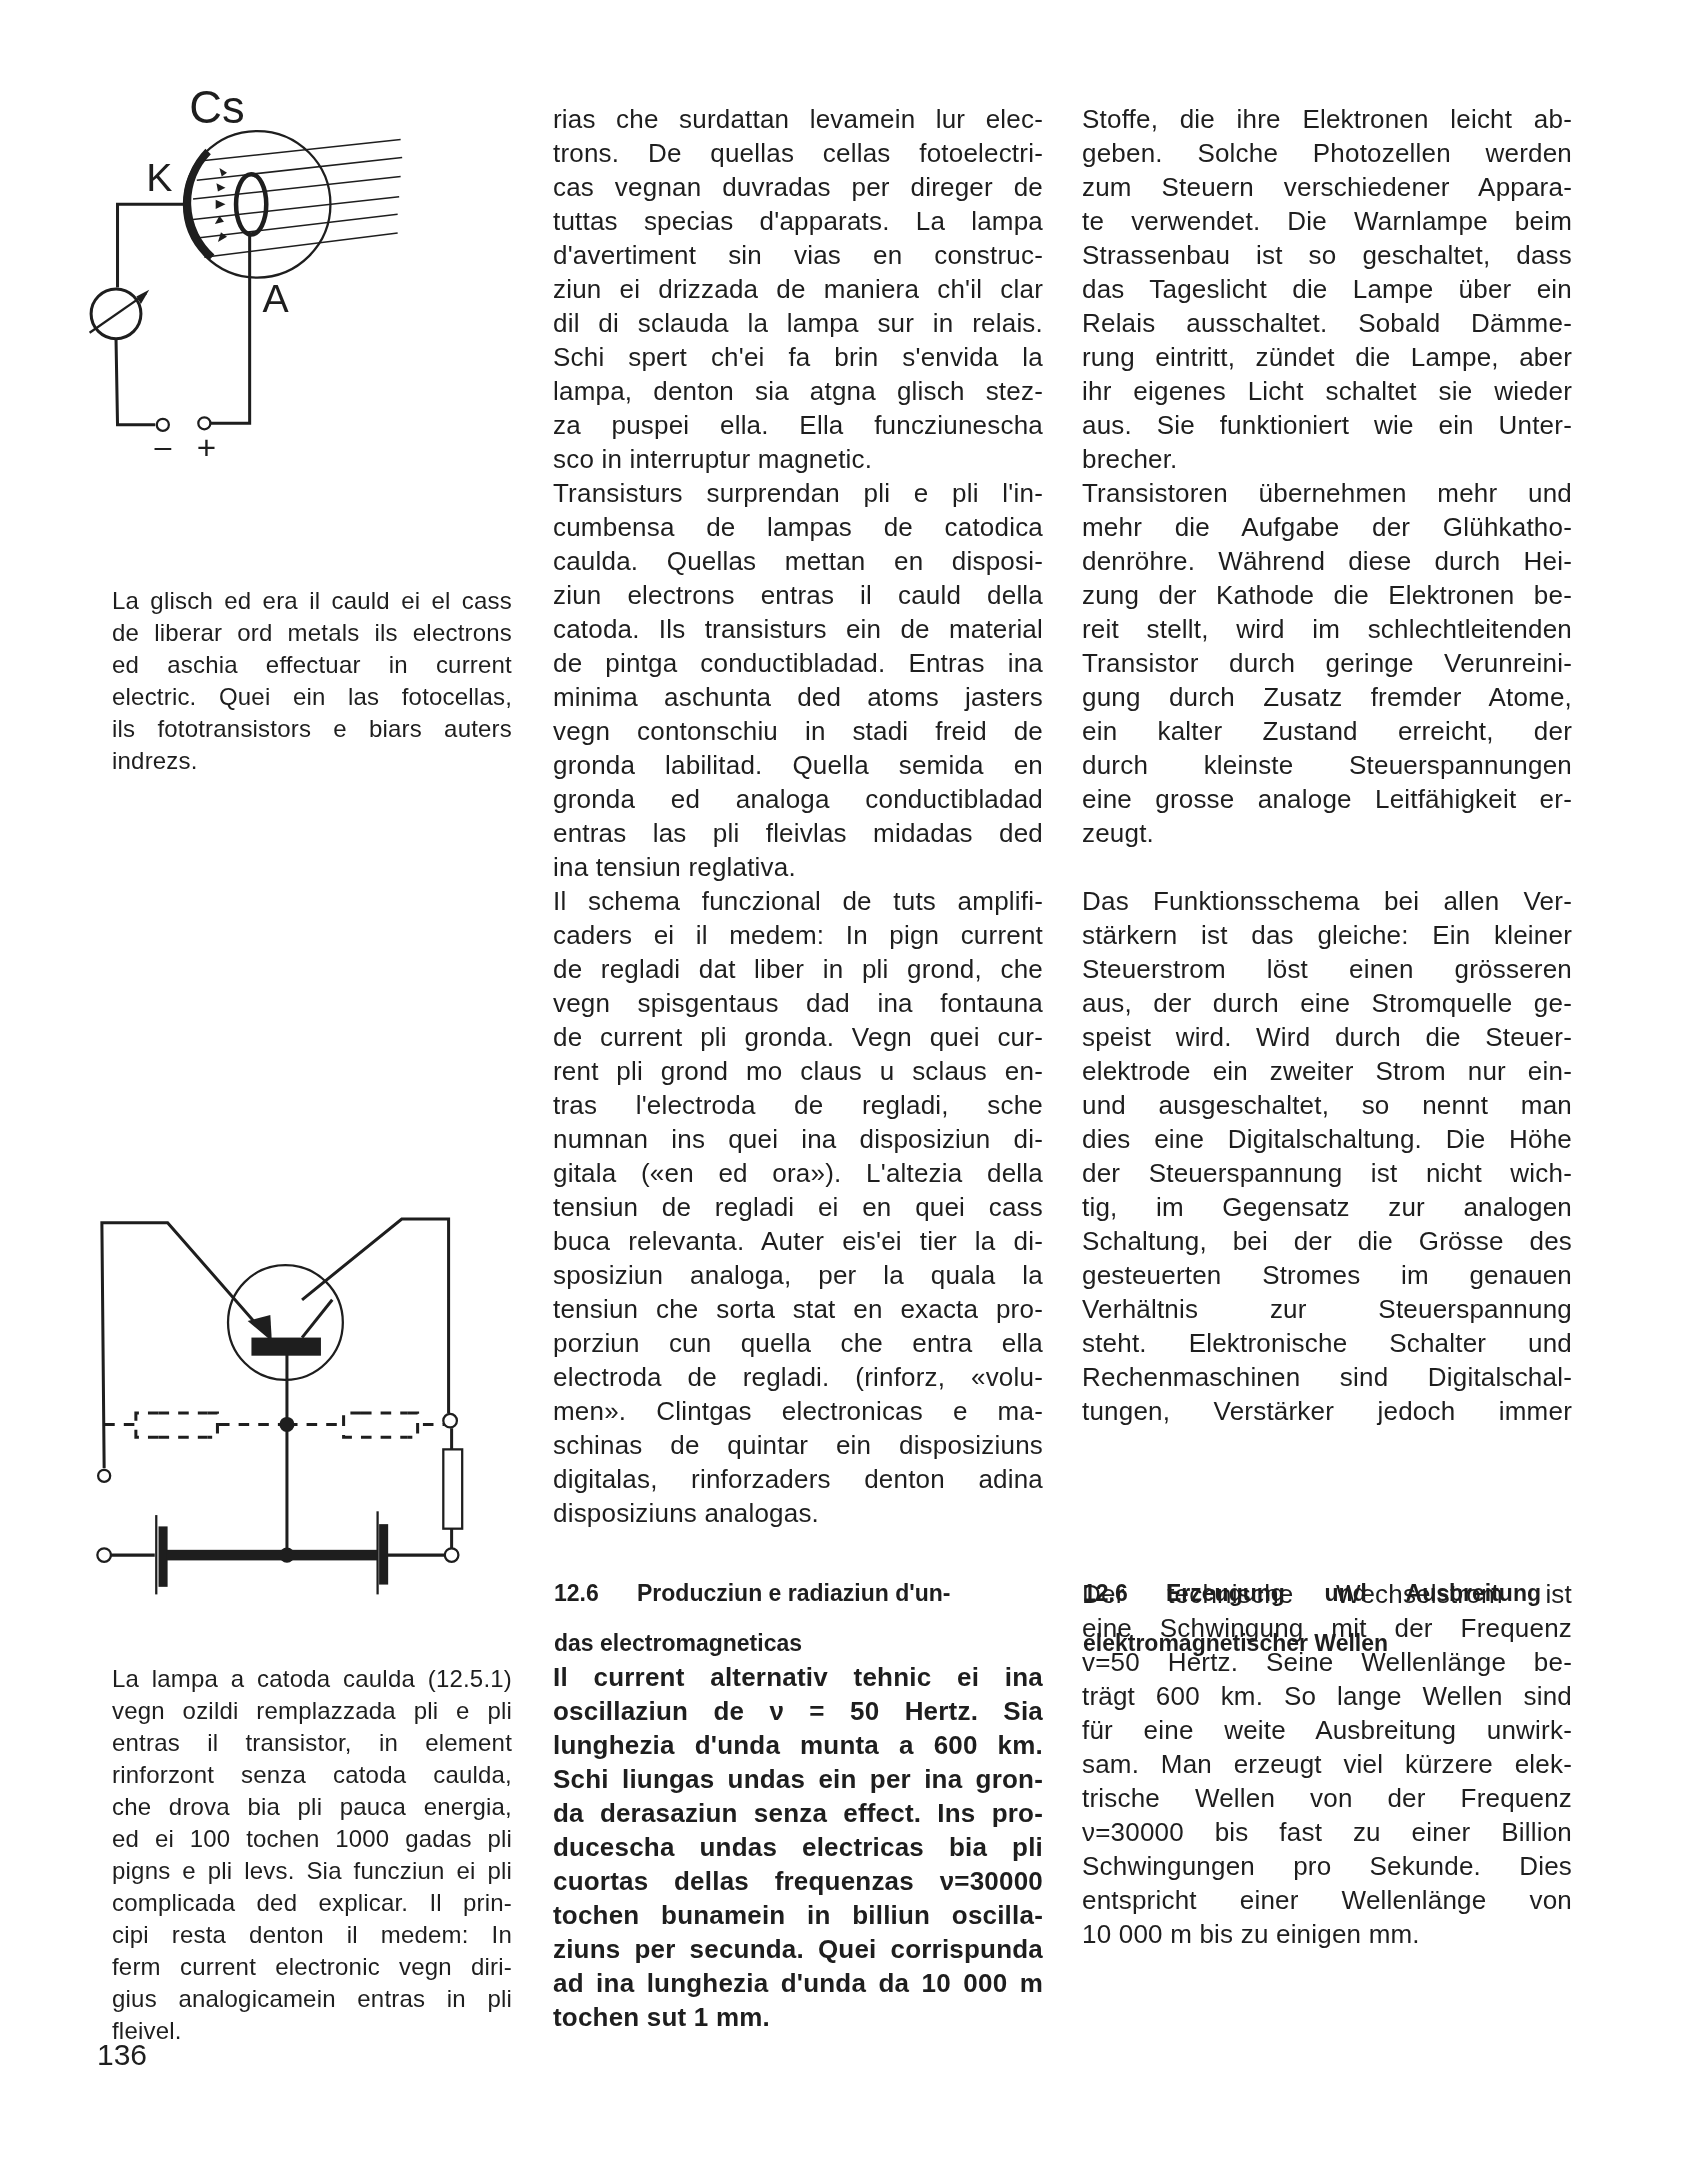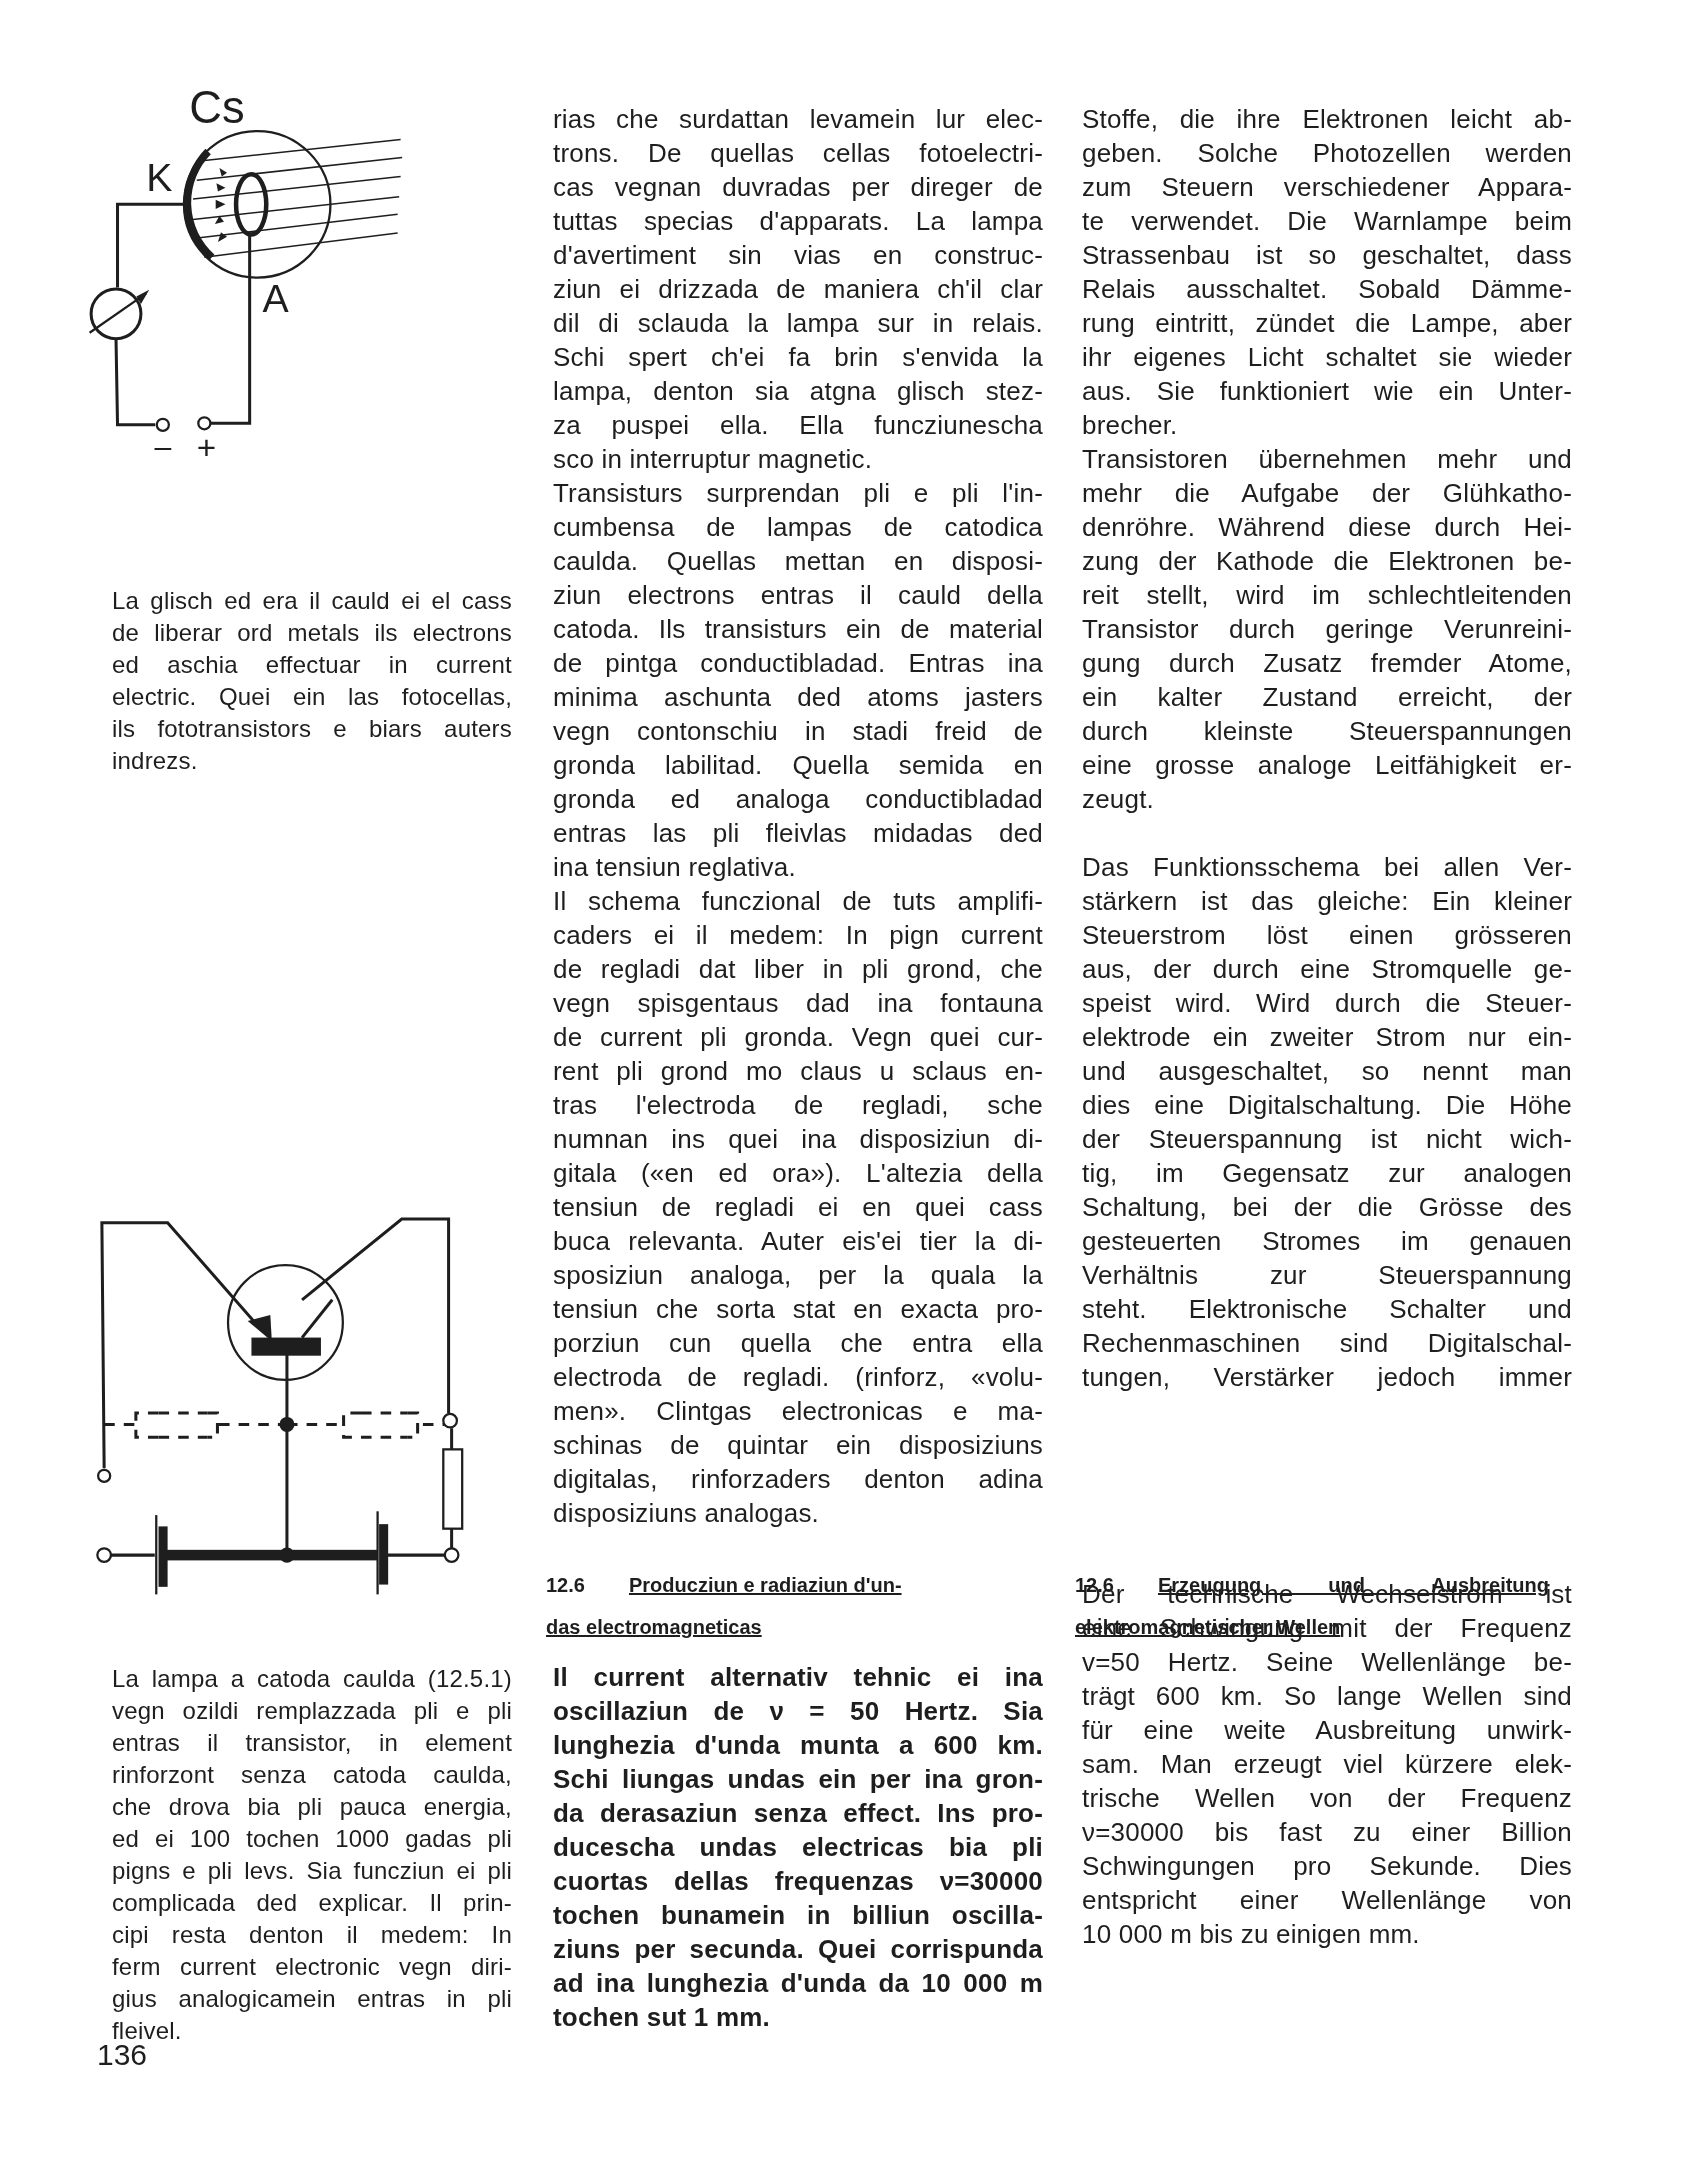"das Tageslicht die Lampe über" span.line { html: none -> <span>das Tageslicht die Lampe über ein</span> }
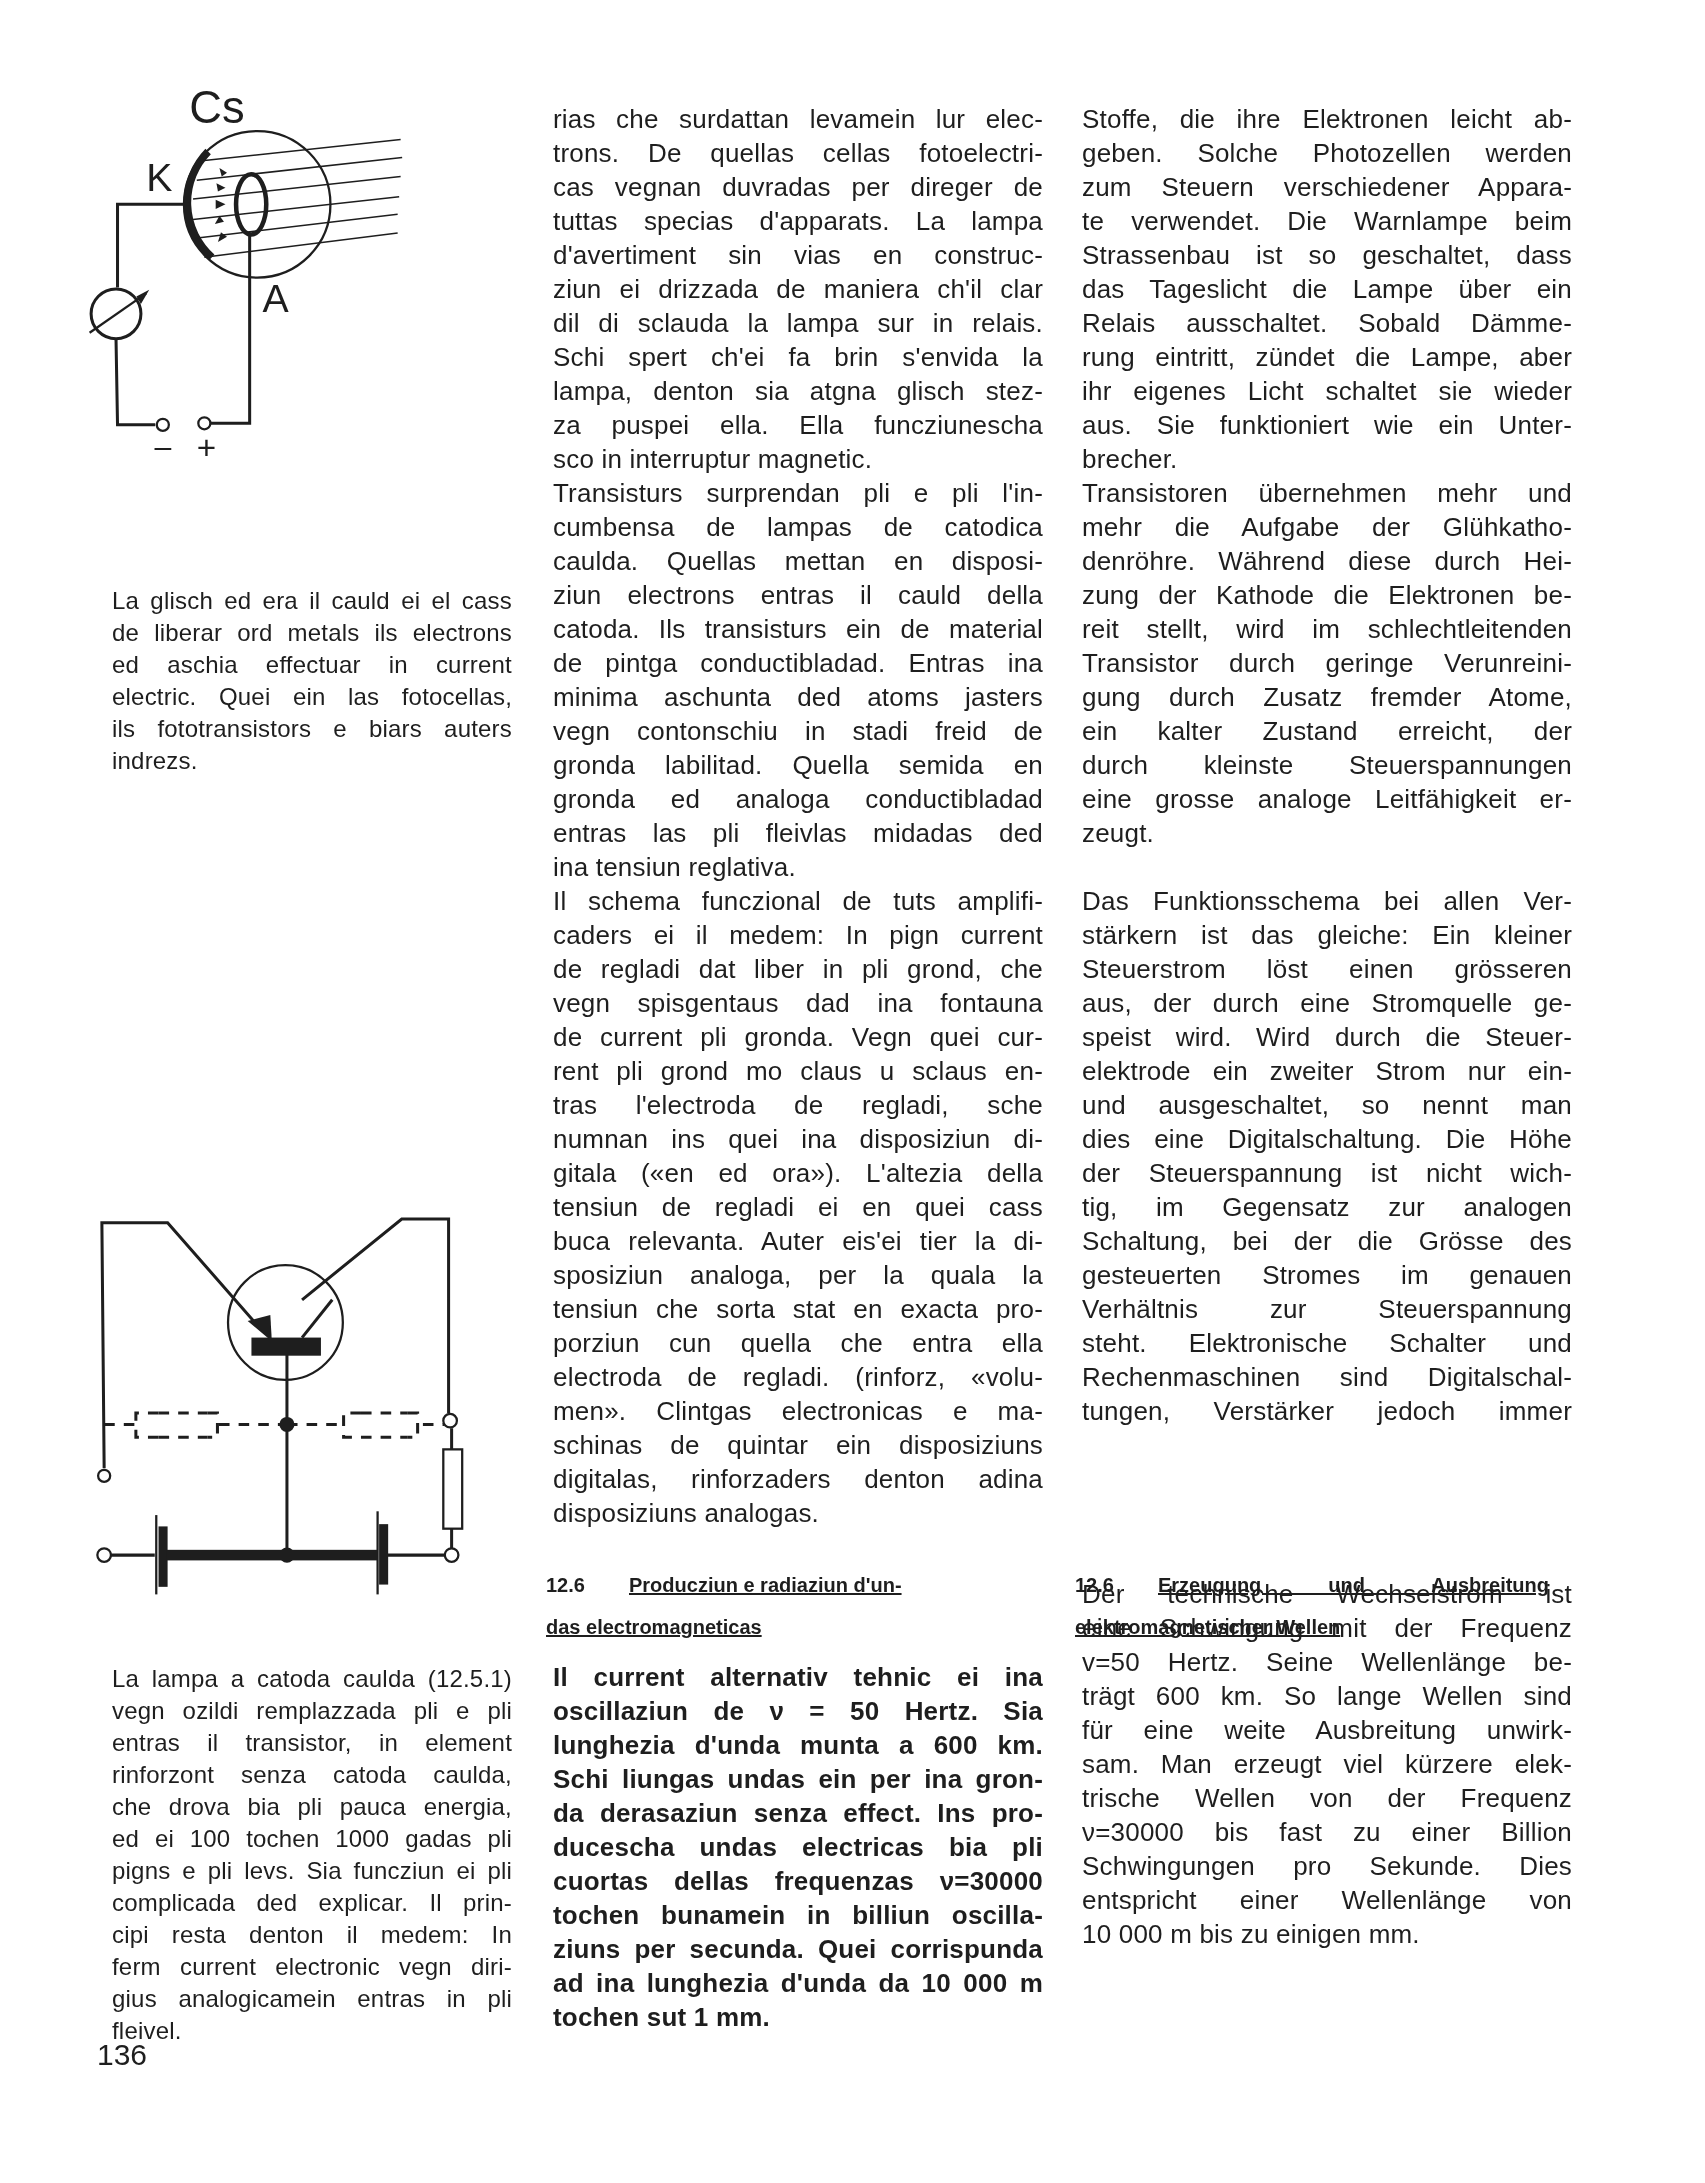"12.6 Producziun e radiaziun d'un-" .heading { font-size: 20px -> 23px; margin: 8px -> 16px; text-decoration: underline -> none }
